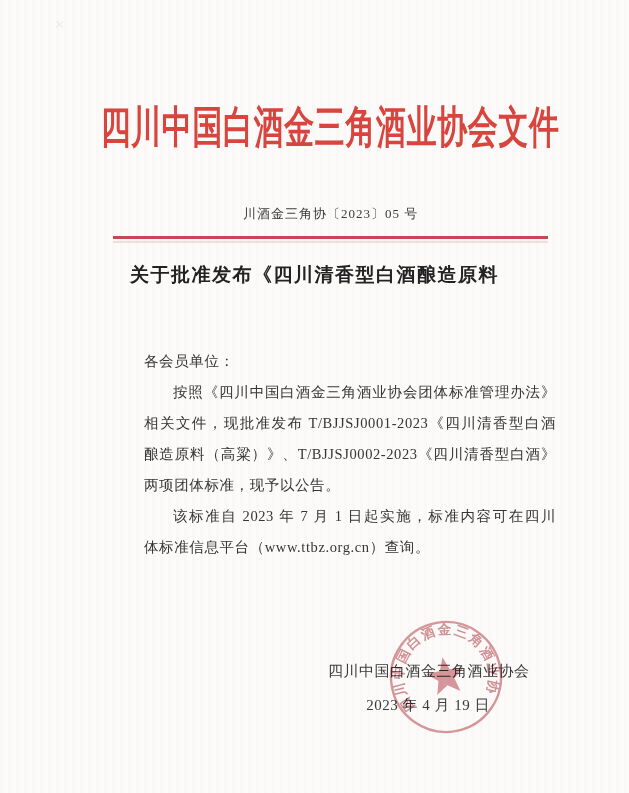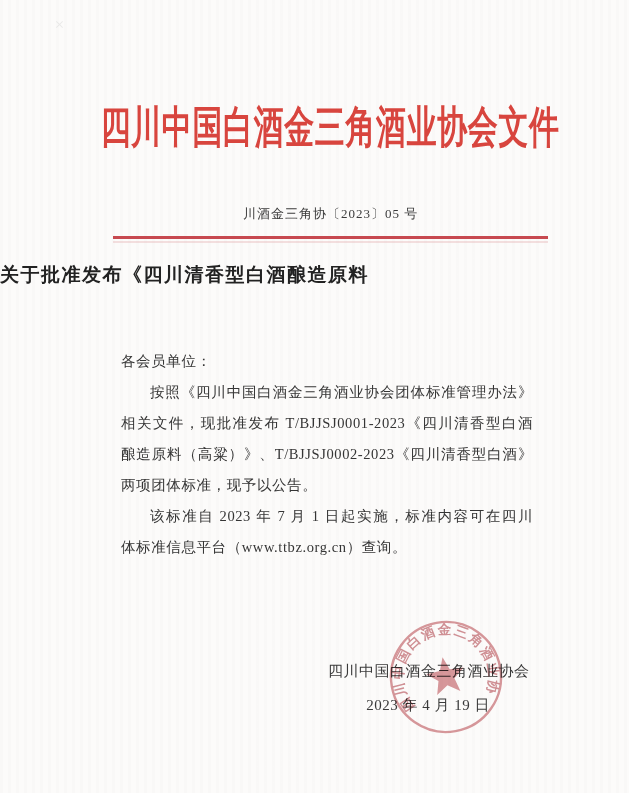"关于批准发布《四川清香型白酒酿造原料" .doc-title { text-align: none -> center }
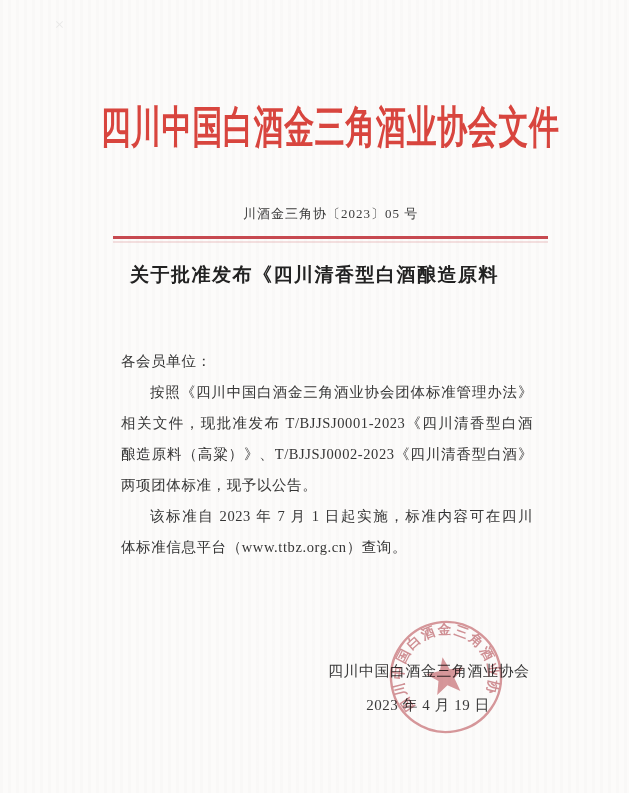"各会员单位：" .body-text { left: 121px -> 144px }
